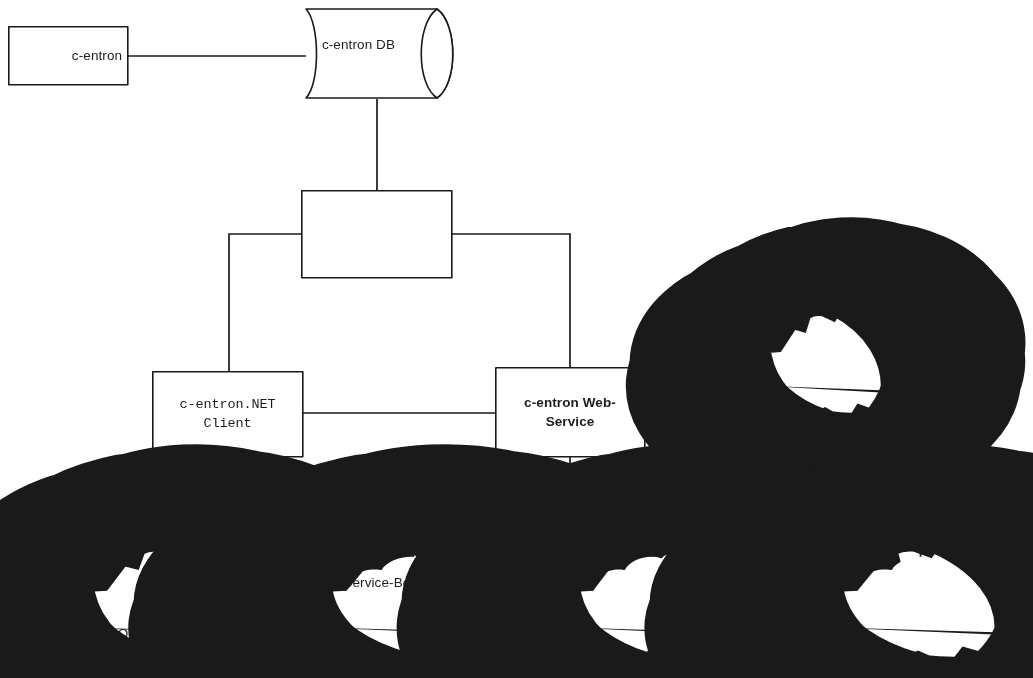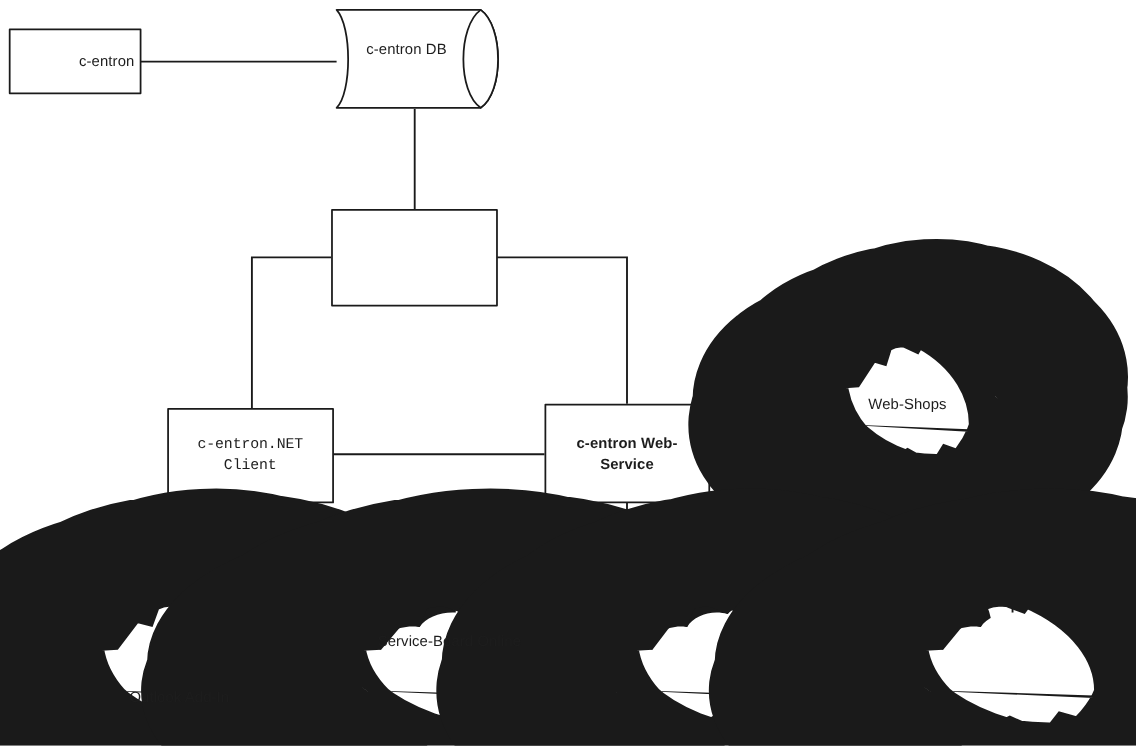"c-entron DB" div.node-label { left: 302px -> 291px }
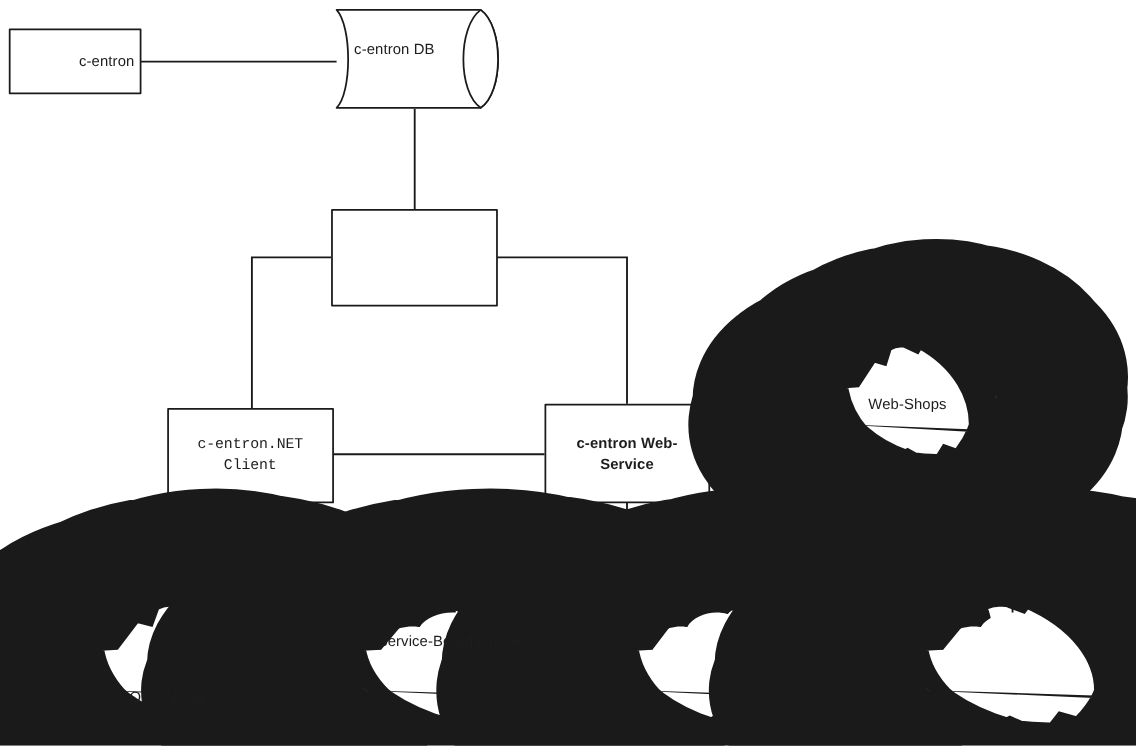"Web-Shops" div.node-label { html: <div>Web-Shops</div> -> none }
